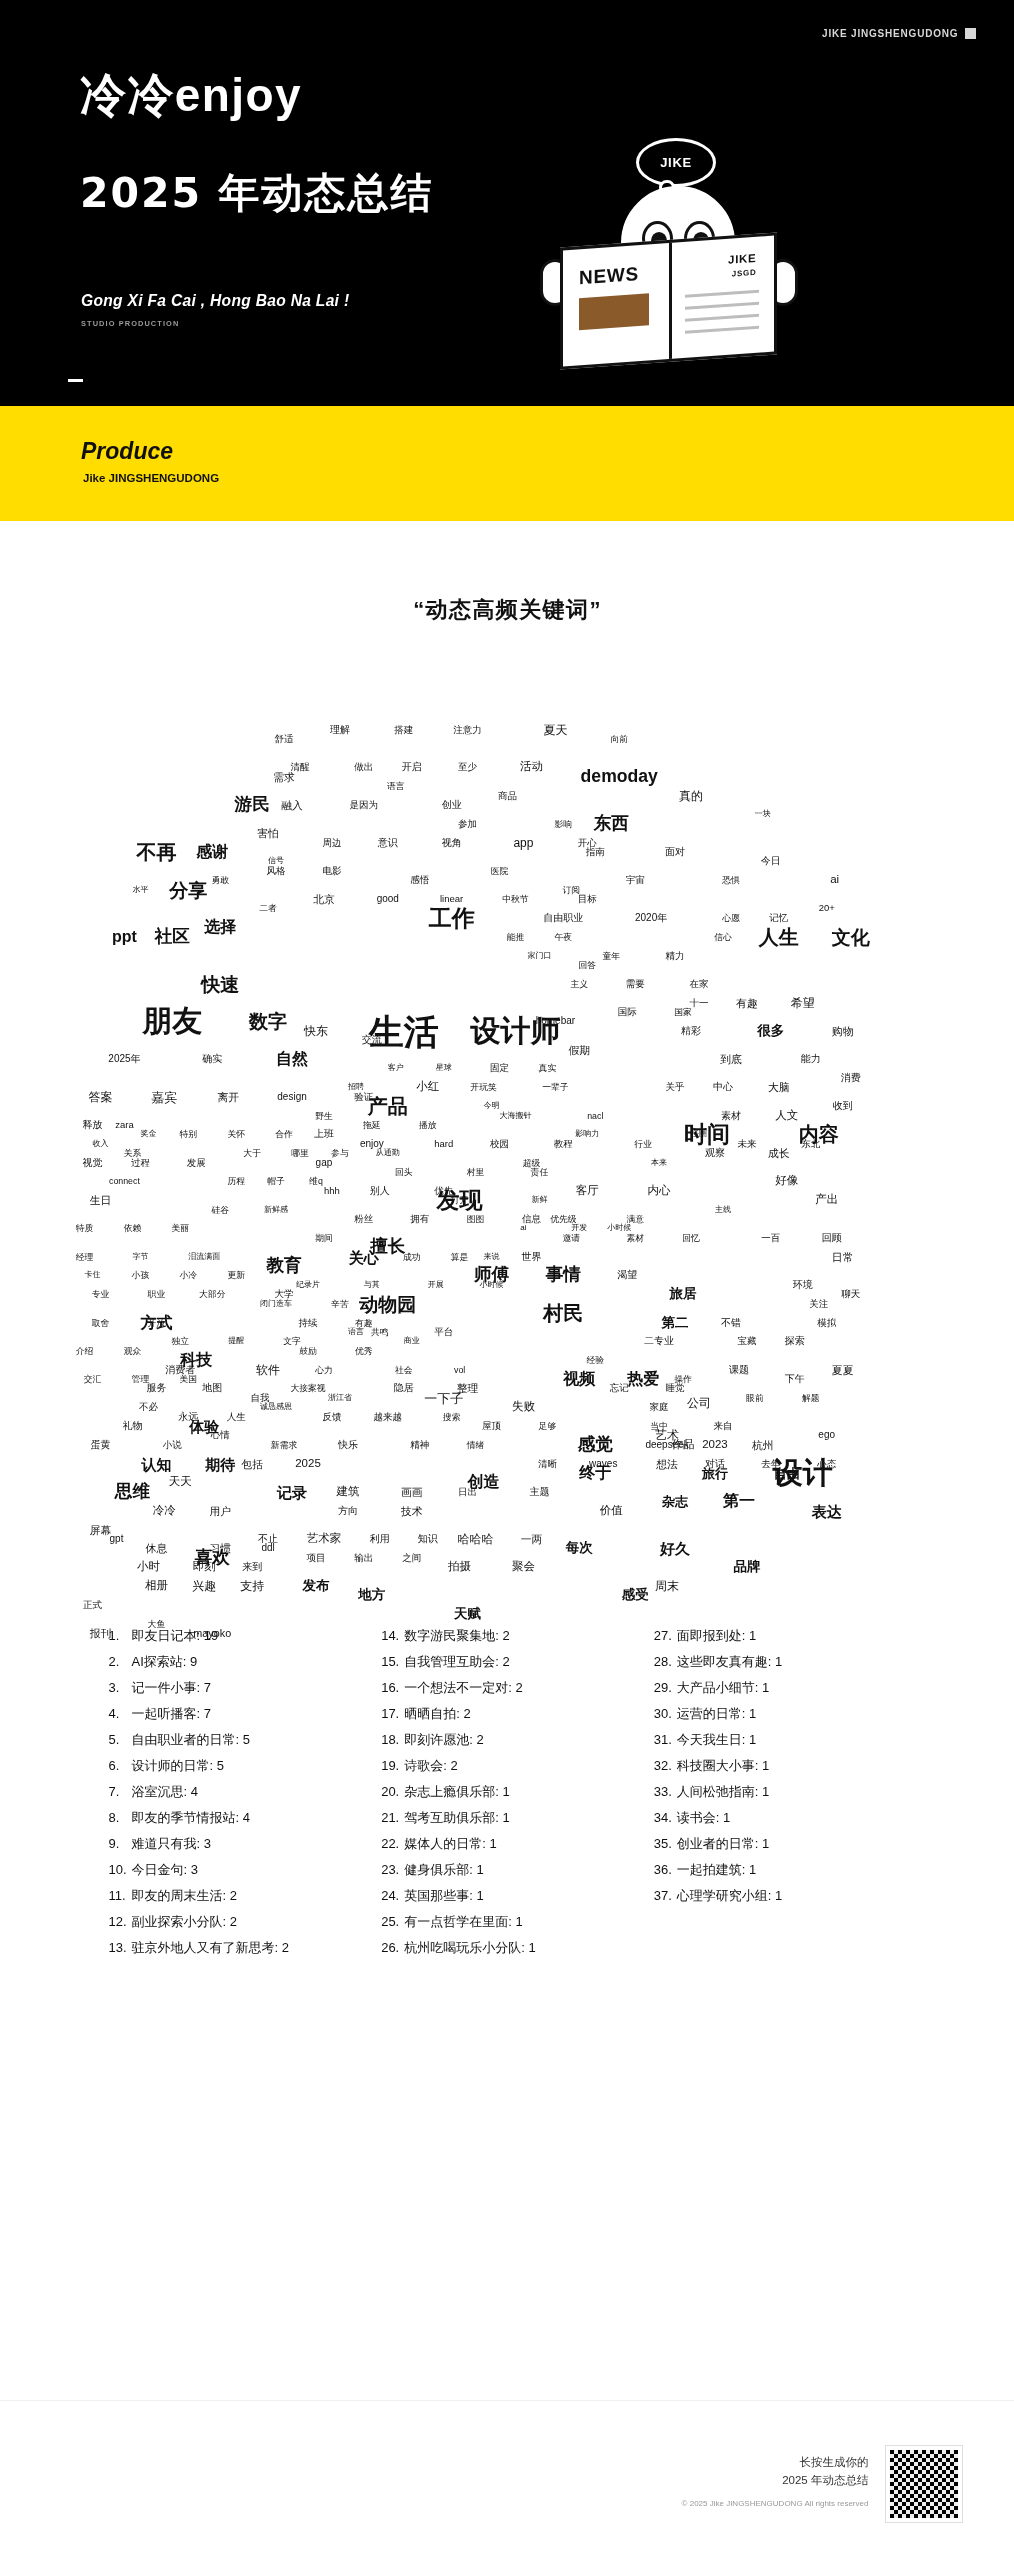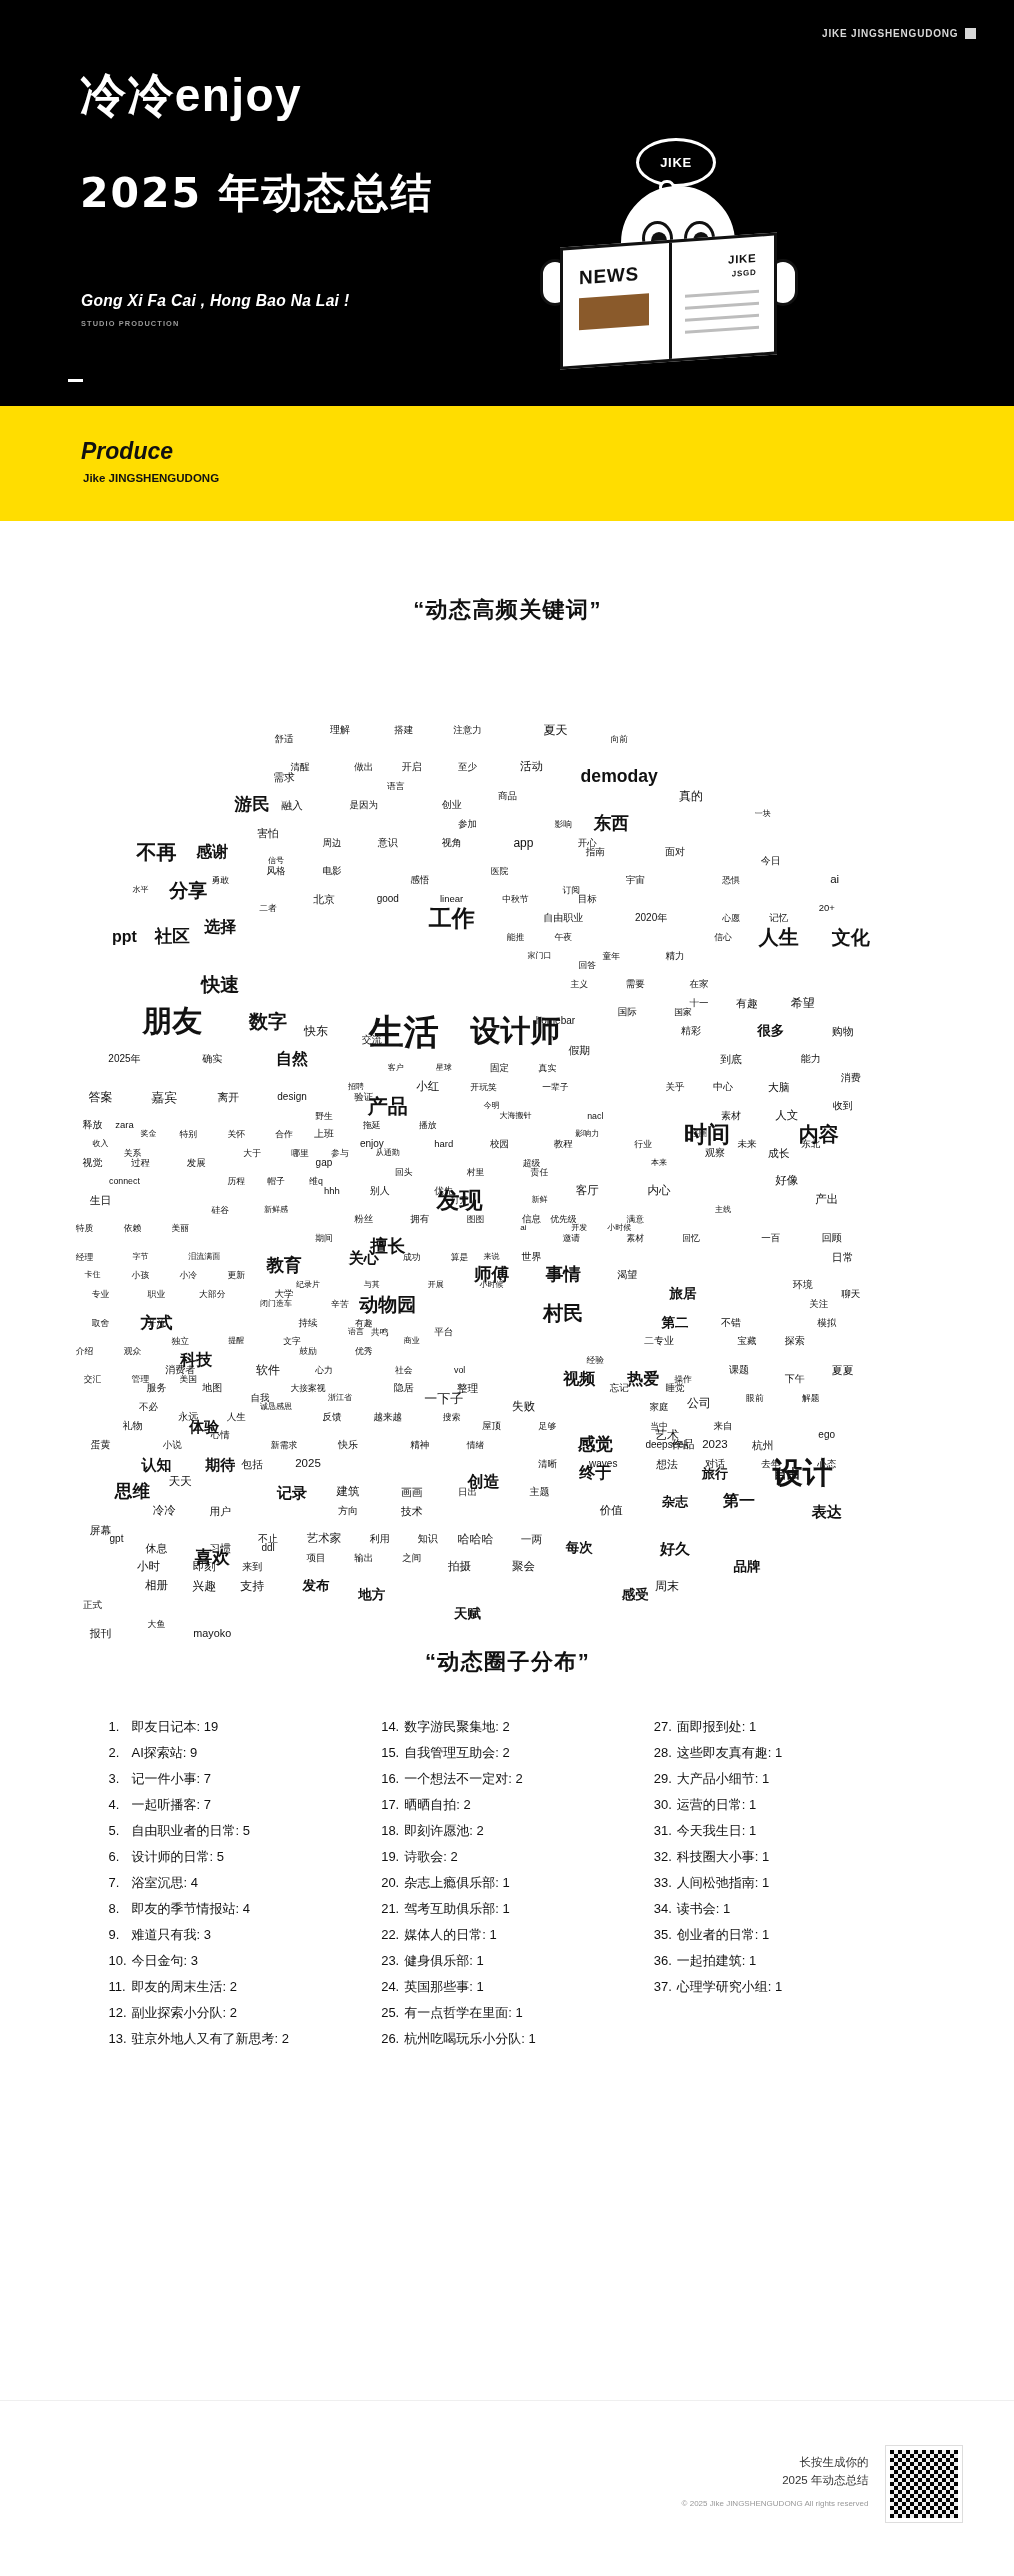"“动态圈子分布”" div.section-title { html: <div>“动态圈子分布”</div> -> none }
